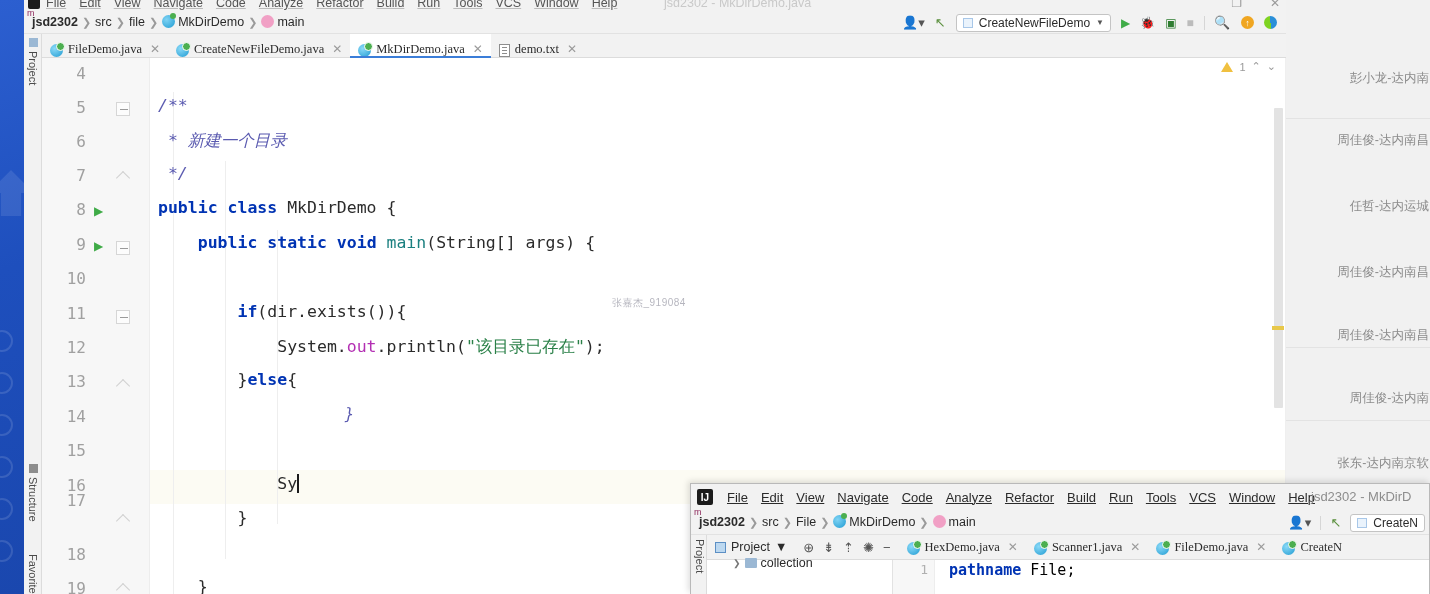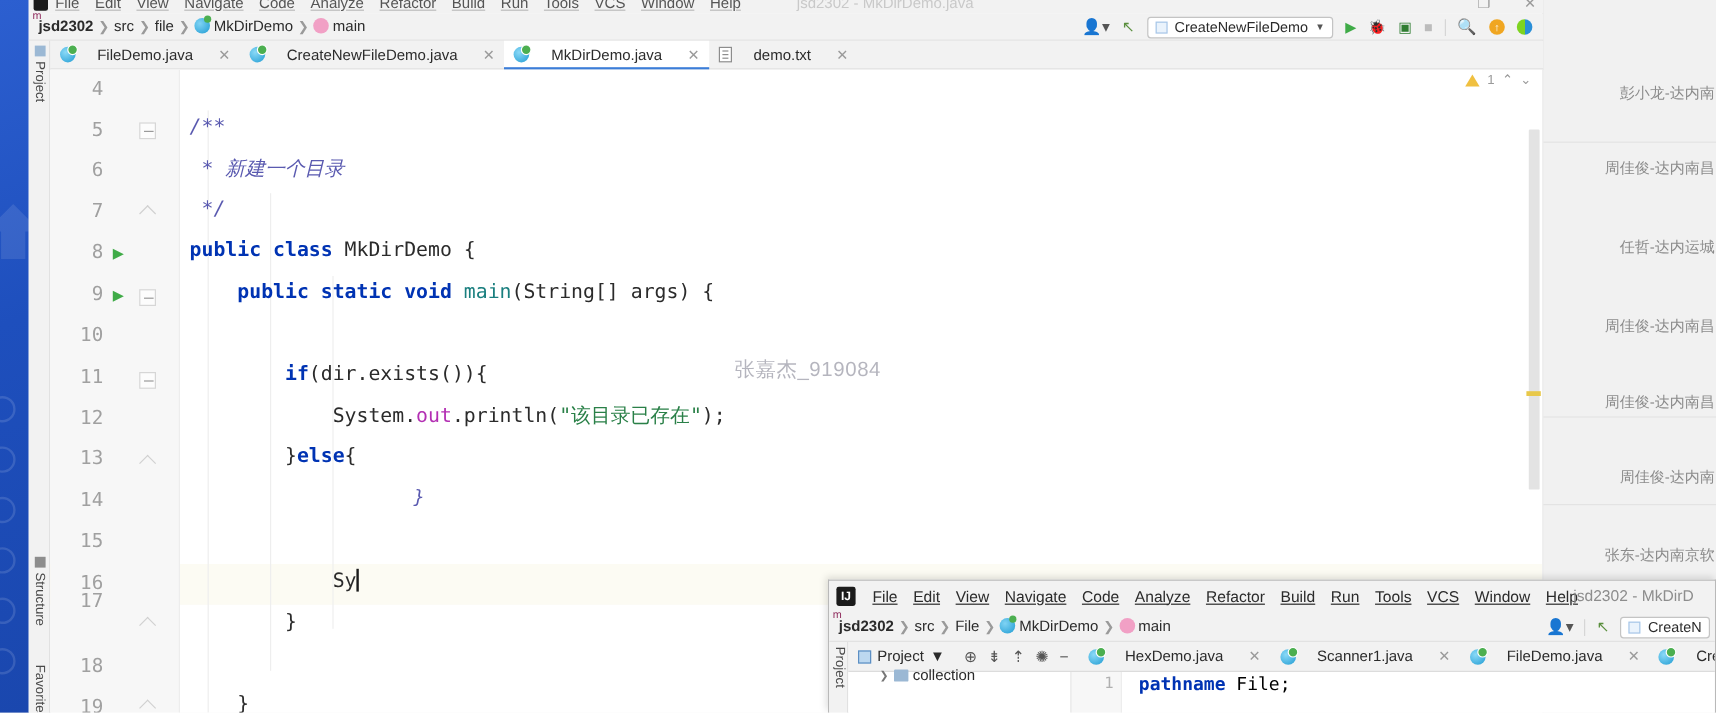"FileDemo.java" .etab { align-items: center -> flex-end; font-family: none -> Liberation Serif, serif; gap: 18px -> 5px }
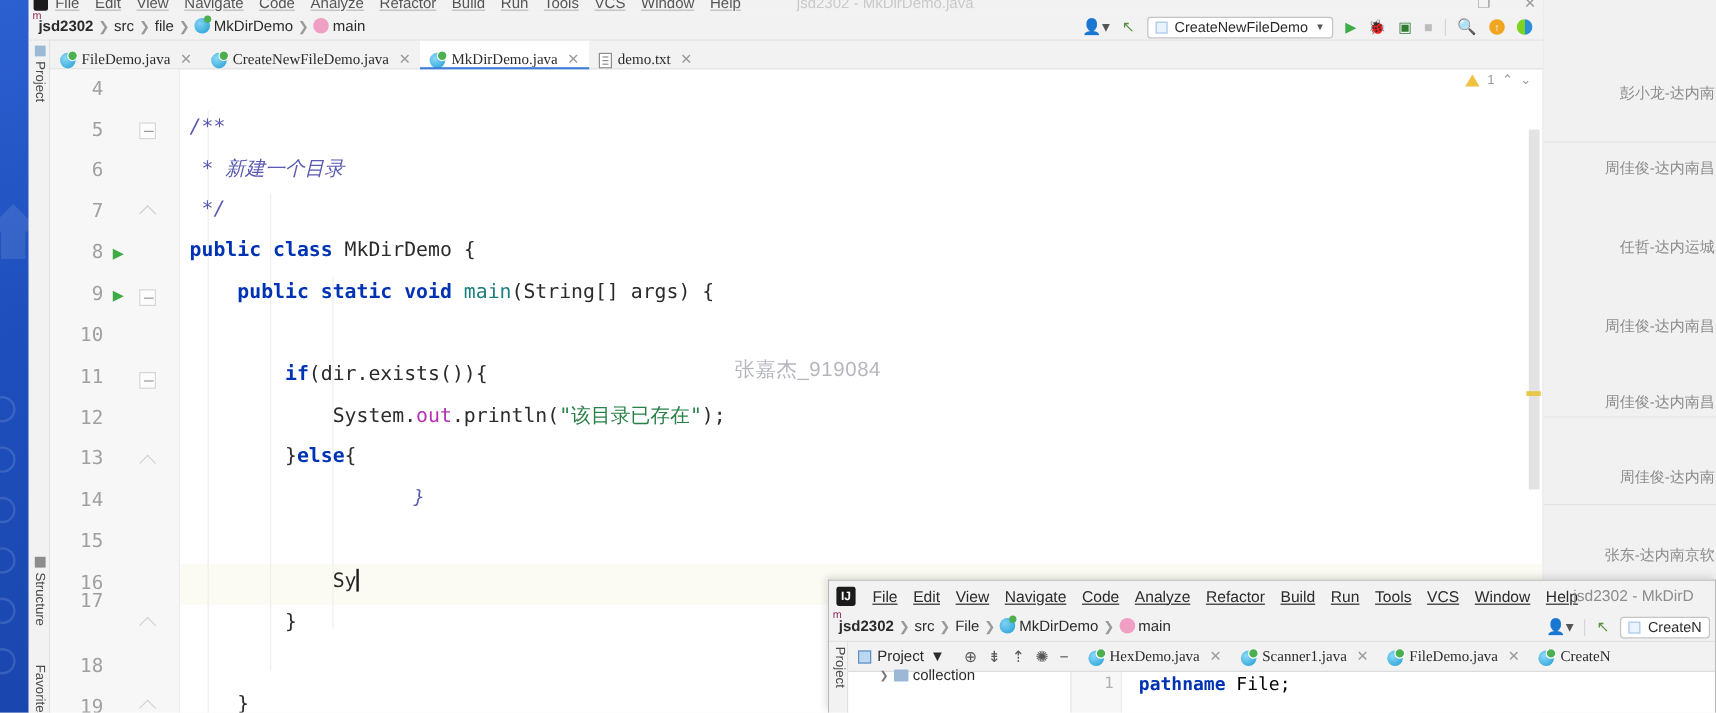"张嘉杰_919084" .watermark { font-size: 17px -> 10px }
